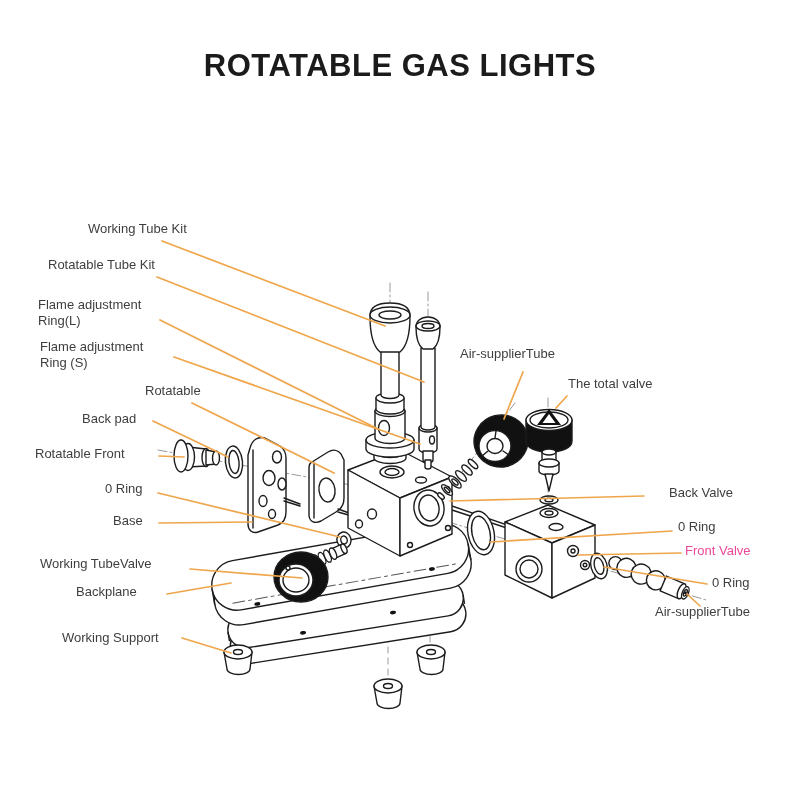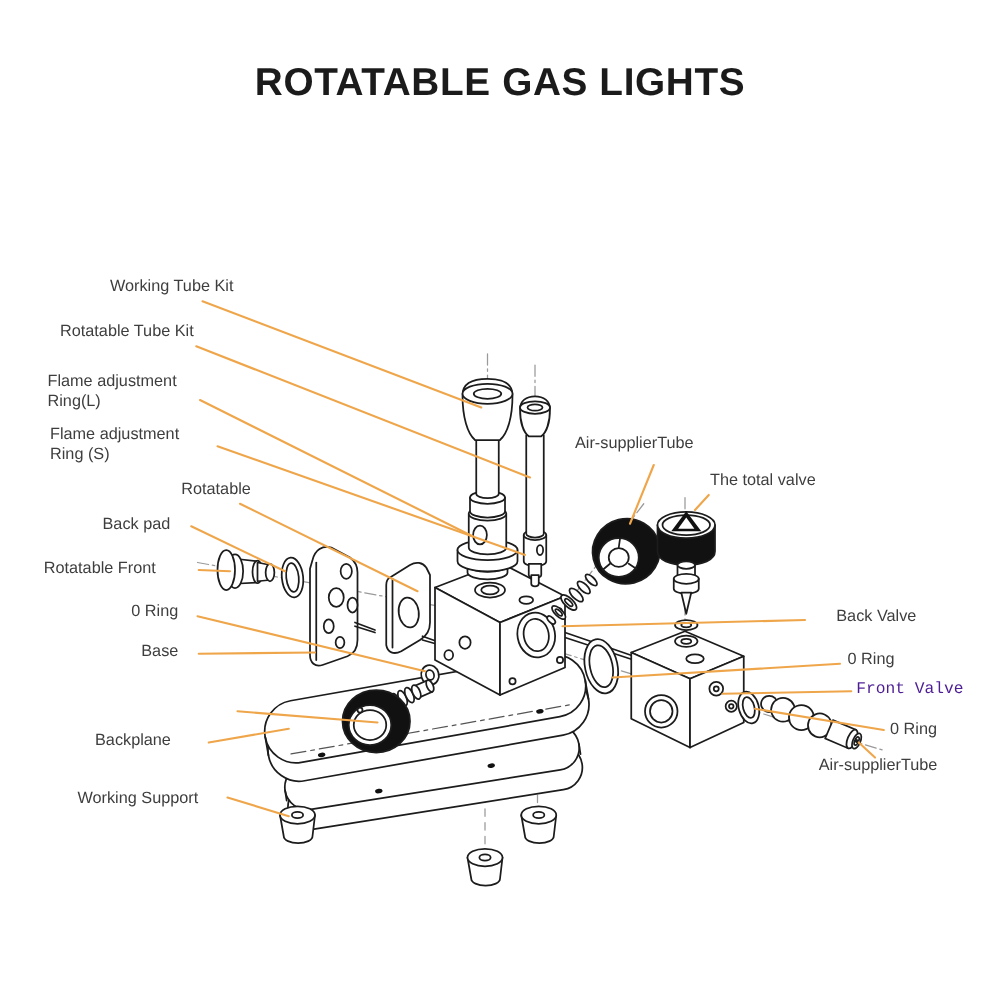"Front Valve" div.part-label { color: #4c1d95 -> #ec4899; font-family: Liberation Mono, monospace -> none }
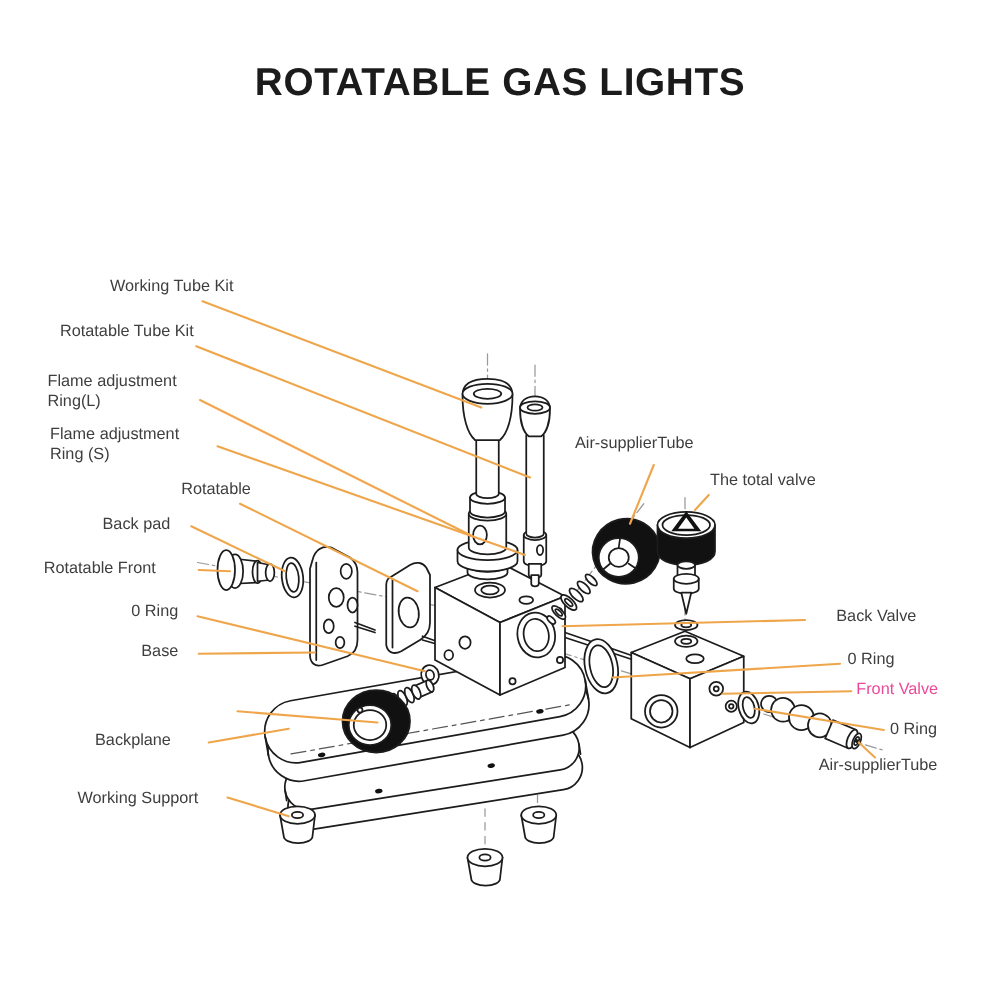"Working TubeValve" div.part-label { html: none -> <div>Working TubeValve</div> }
